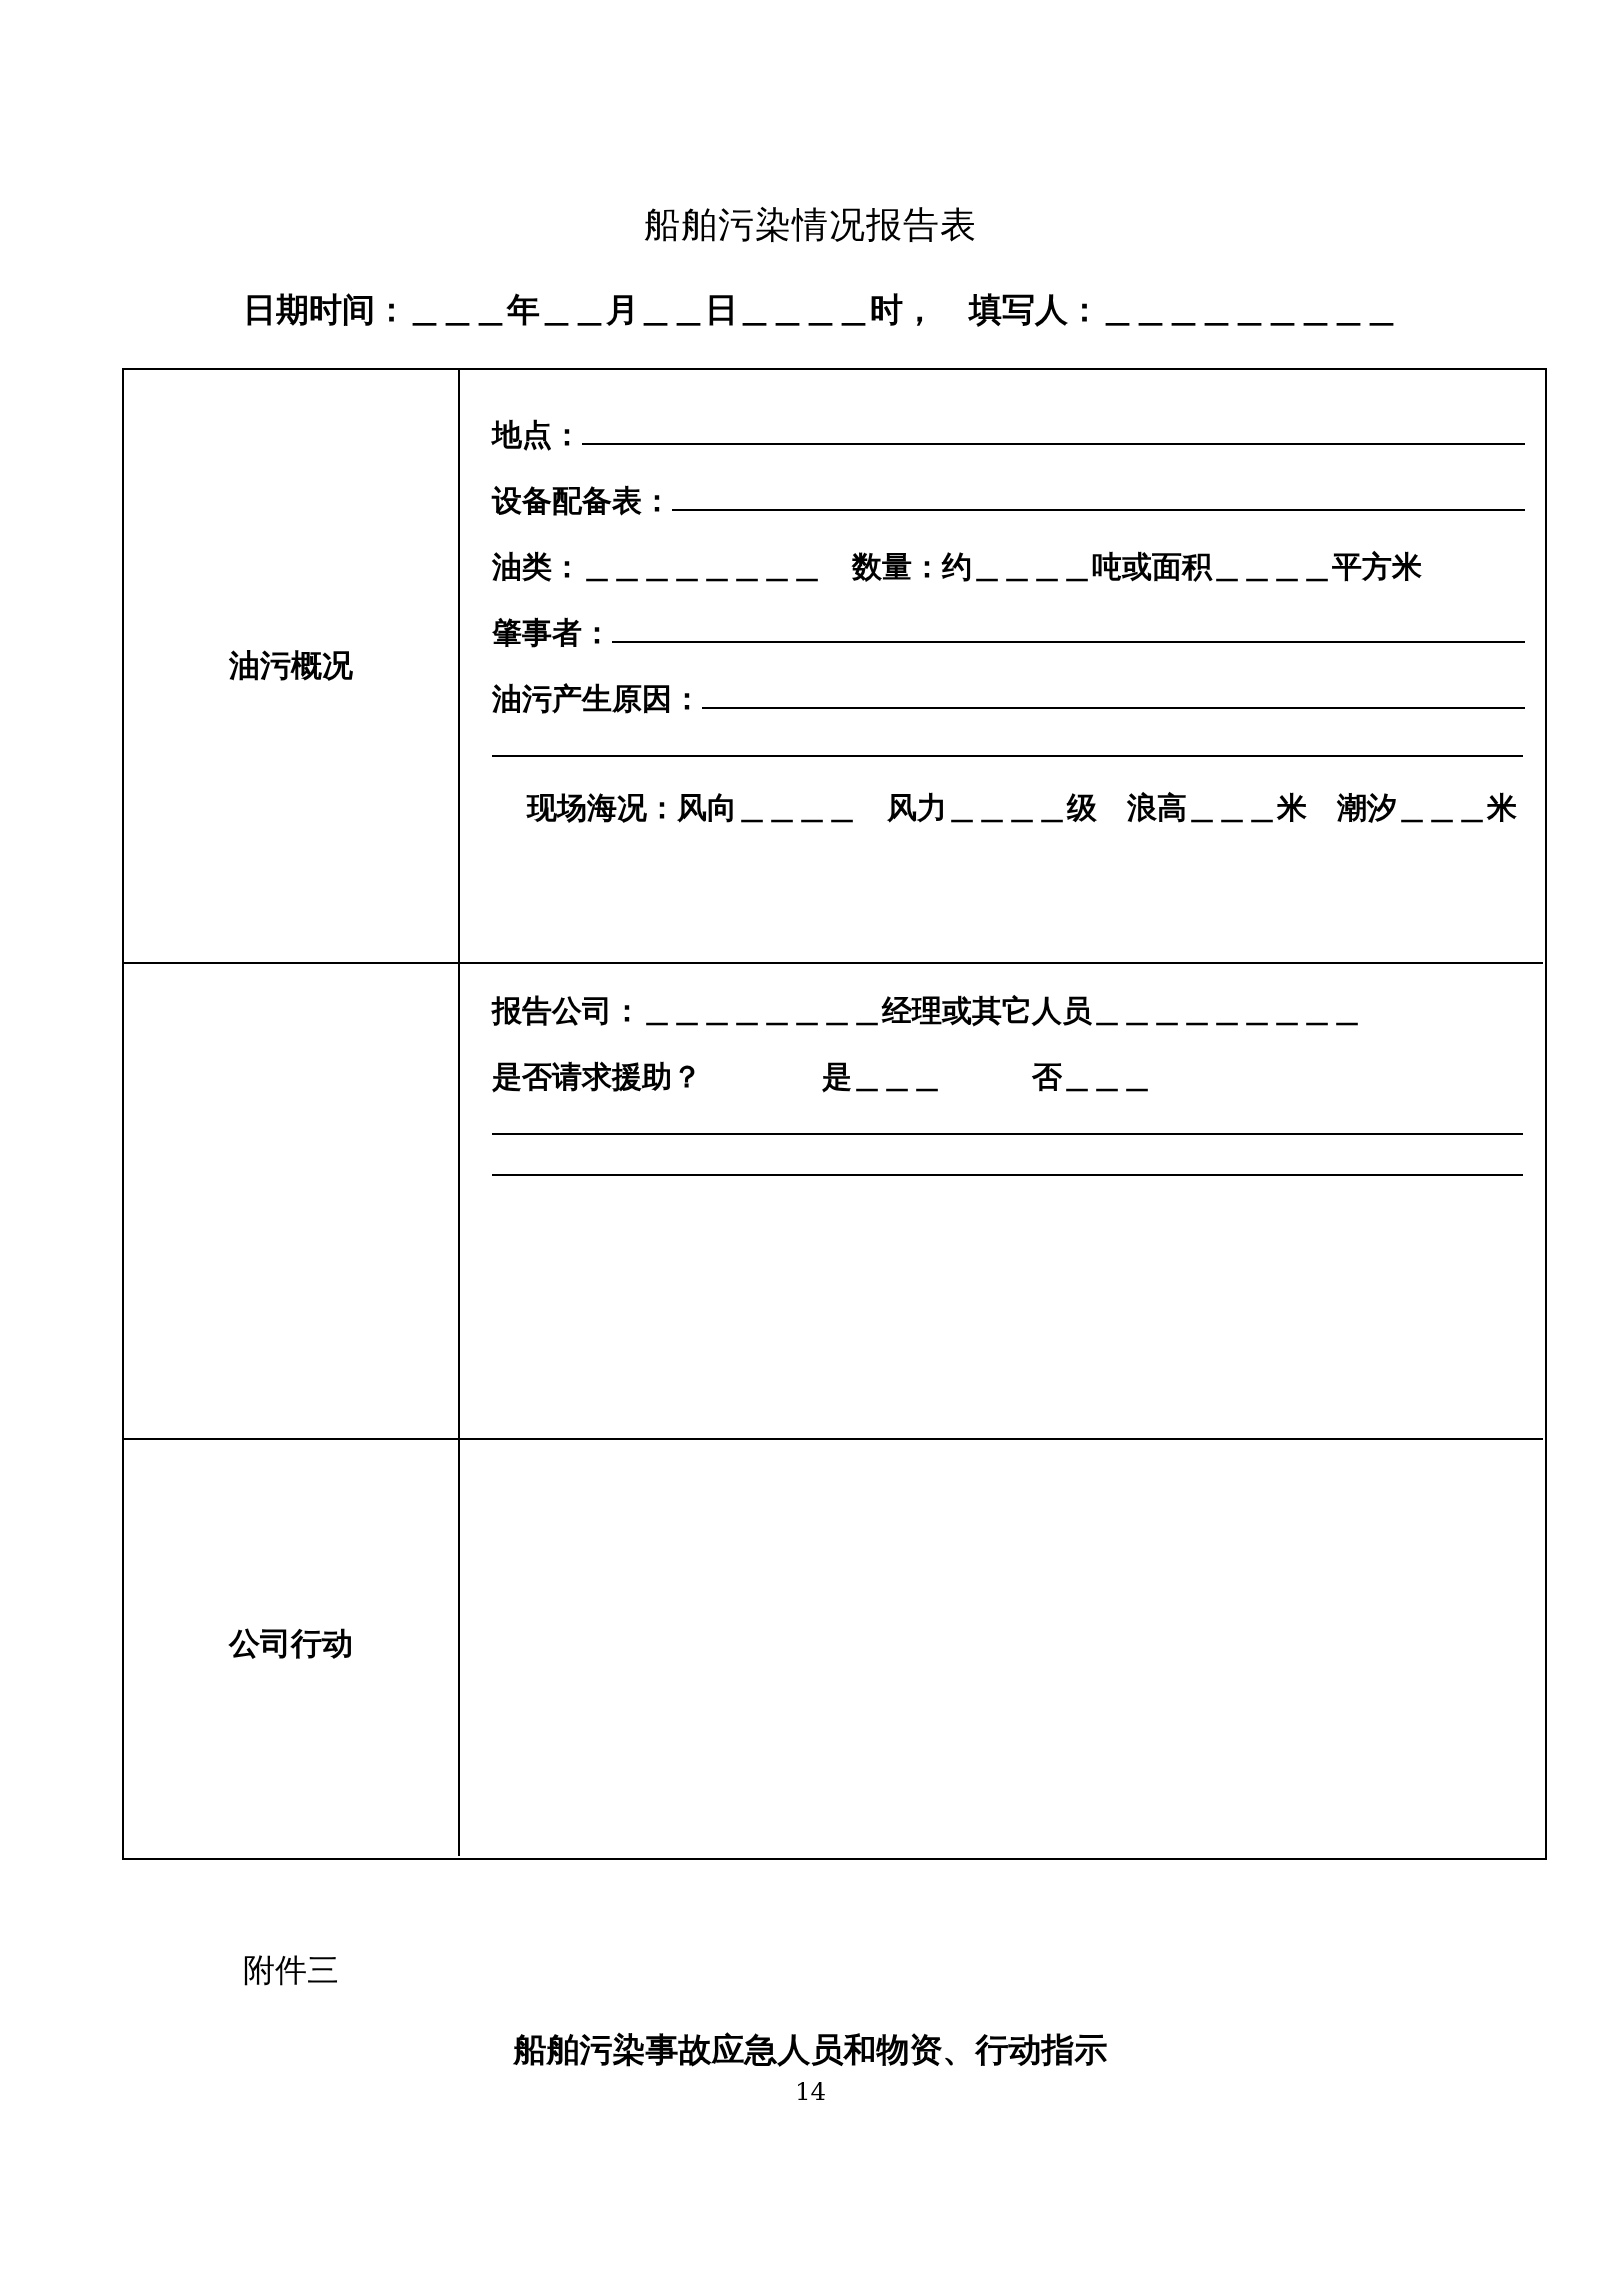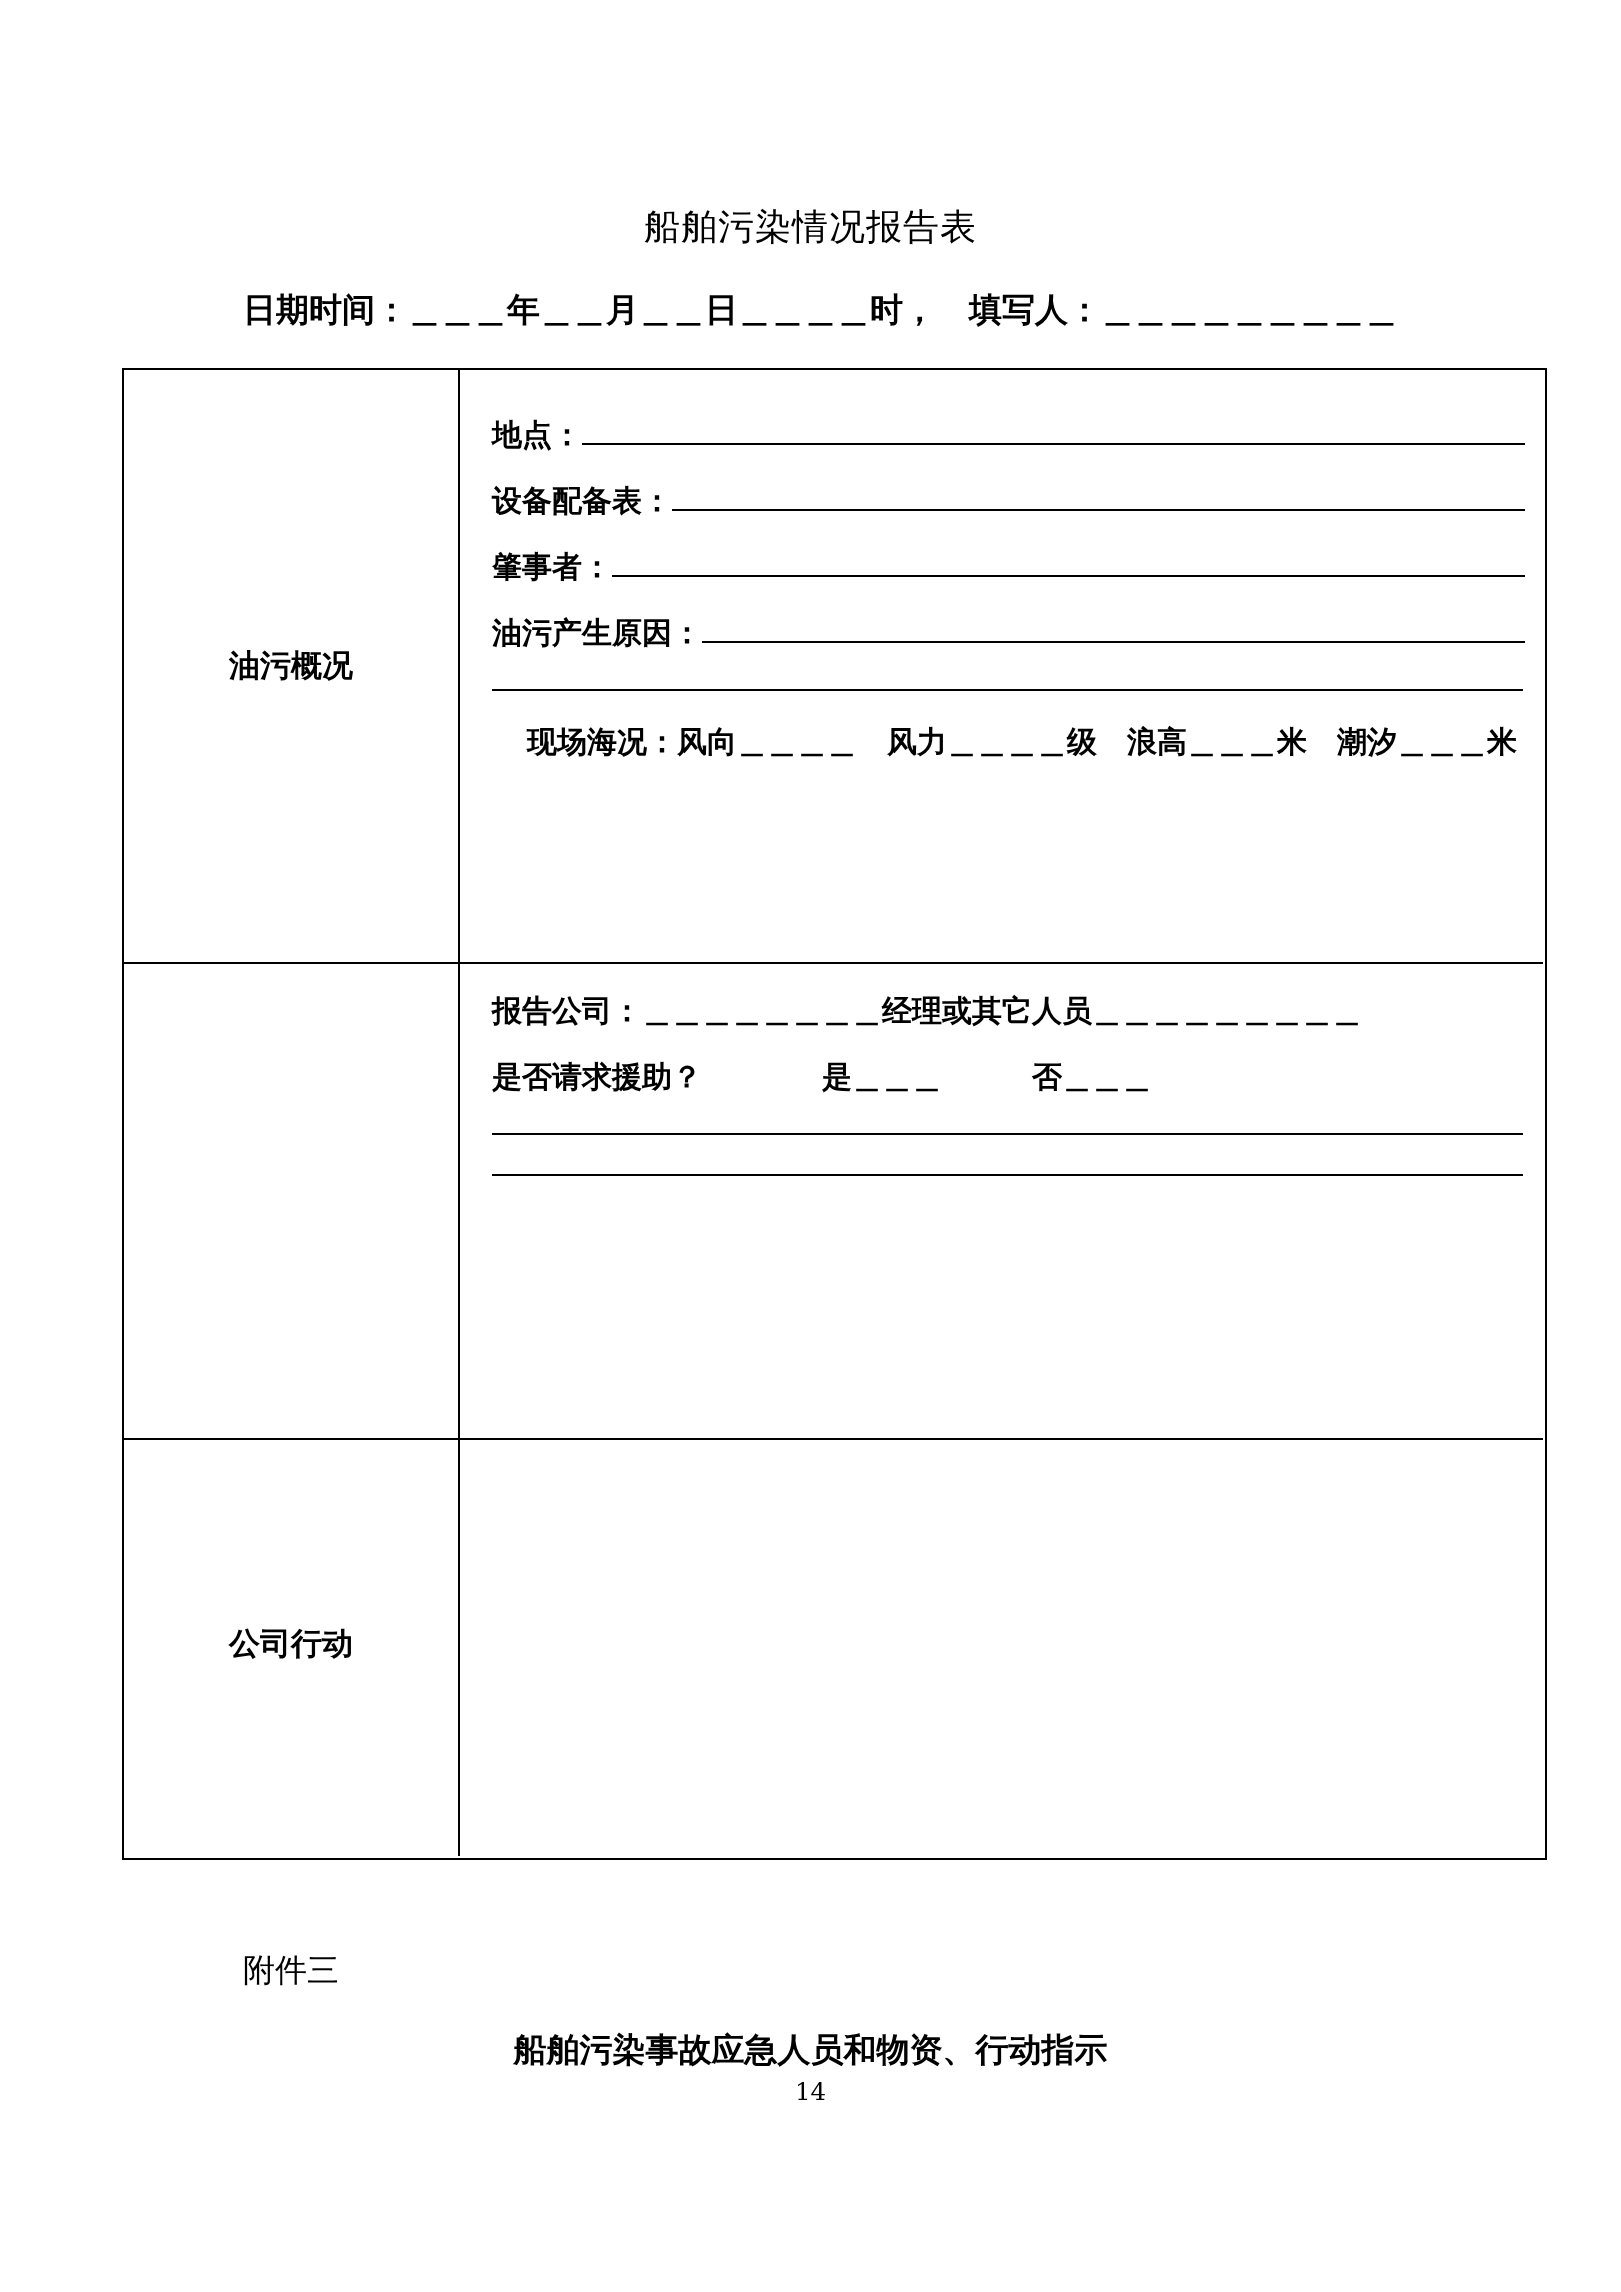"船舶污染情况报告表" .doc-title { font-family: Liberation Serif, serif -> Liberation Mono, monospace }
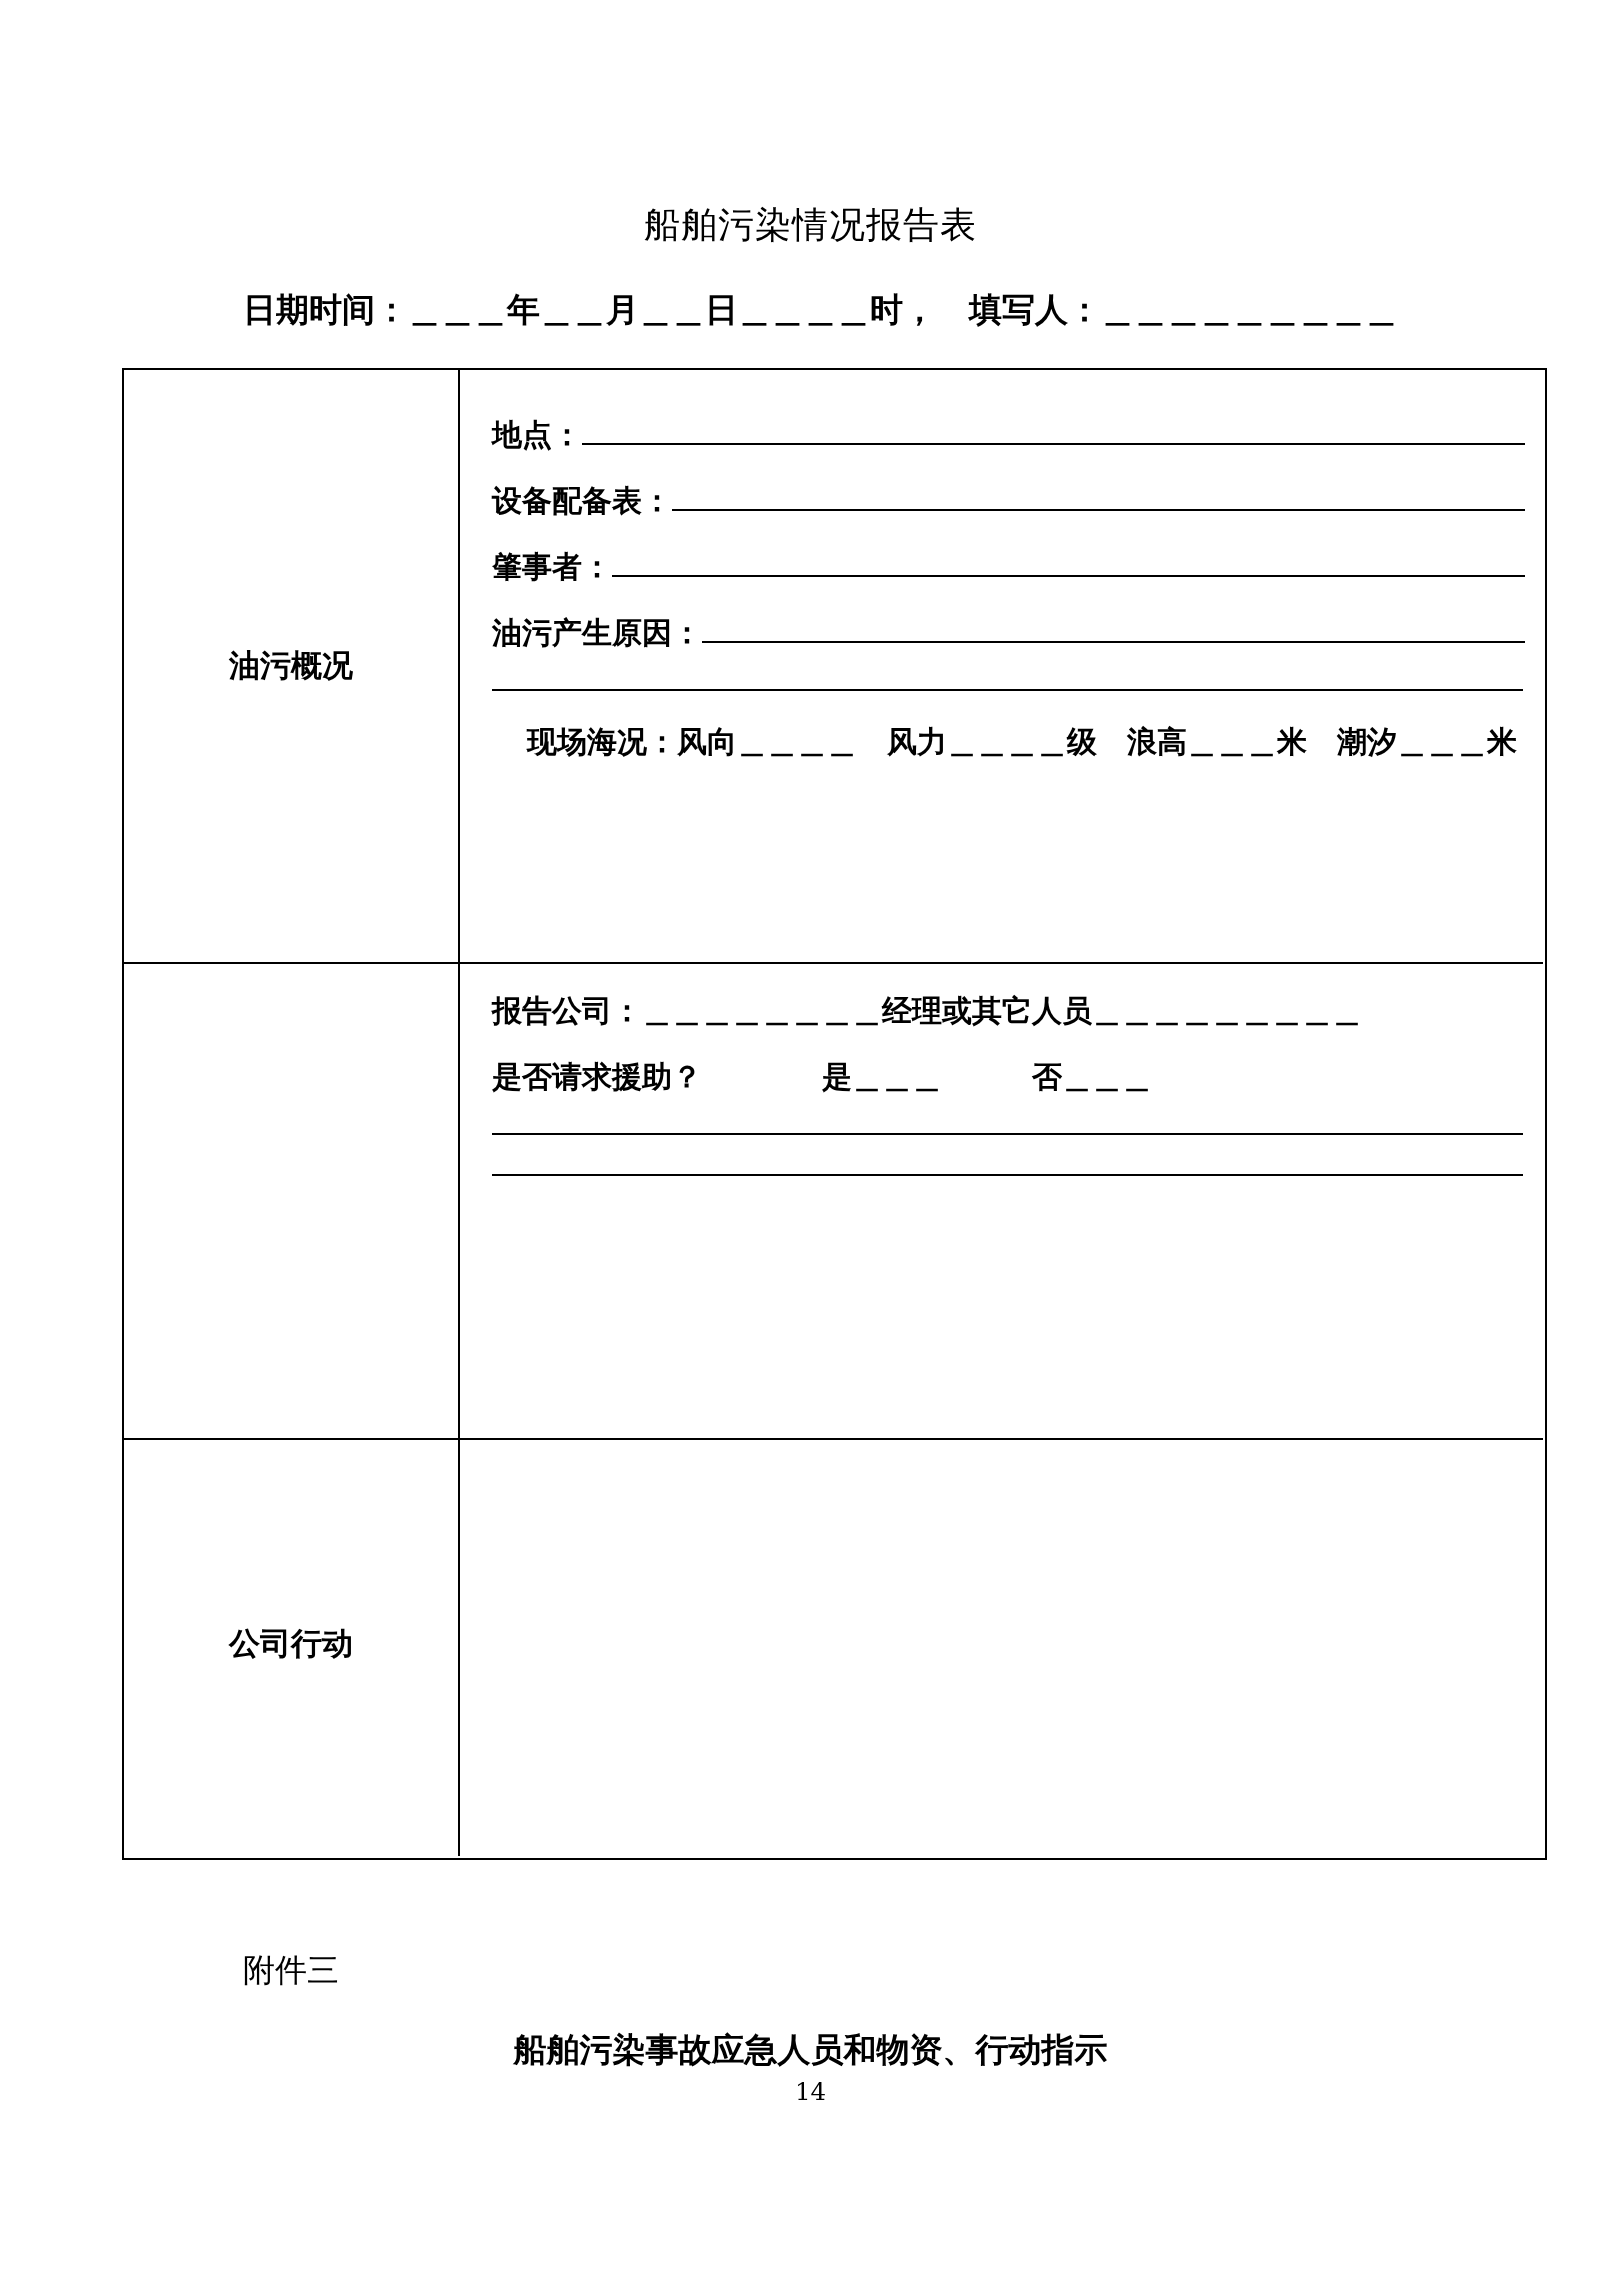"油类：＿＿＿＿＿＿＿＿ 数量：约＿＿＿＿吨或面积＿＿＿＿平方米" div.field-row { html: none -> <div> <span>油类：＿＿＿＿＿＿＿＿ 数量：约＿＿＿＿吨或面积＿＿＿＿平方米</span> </div> }
